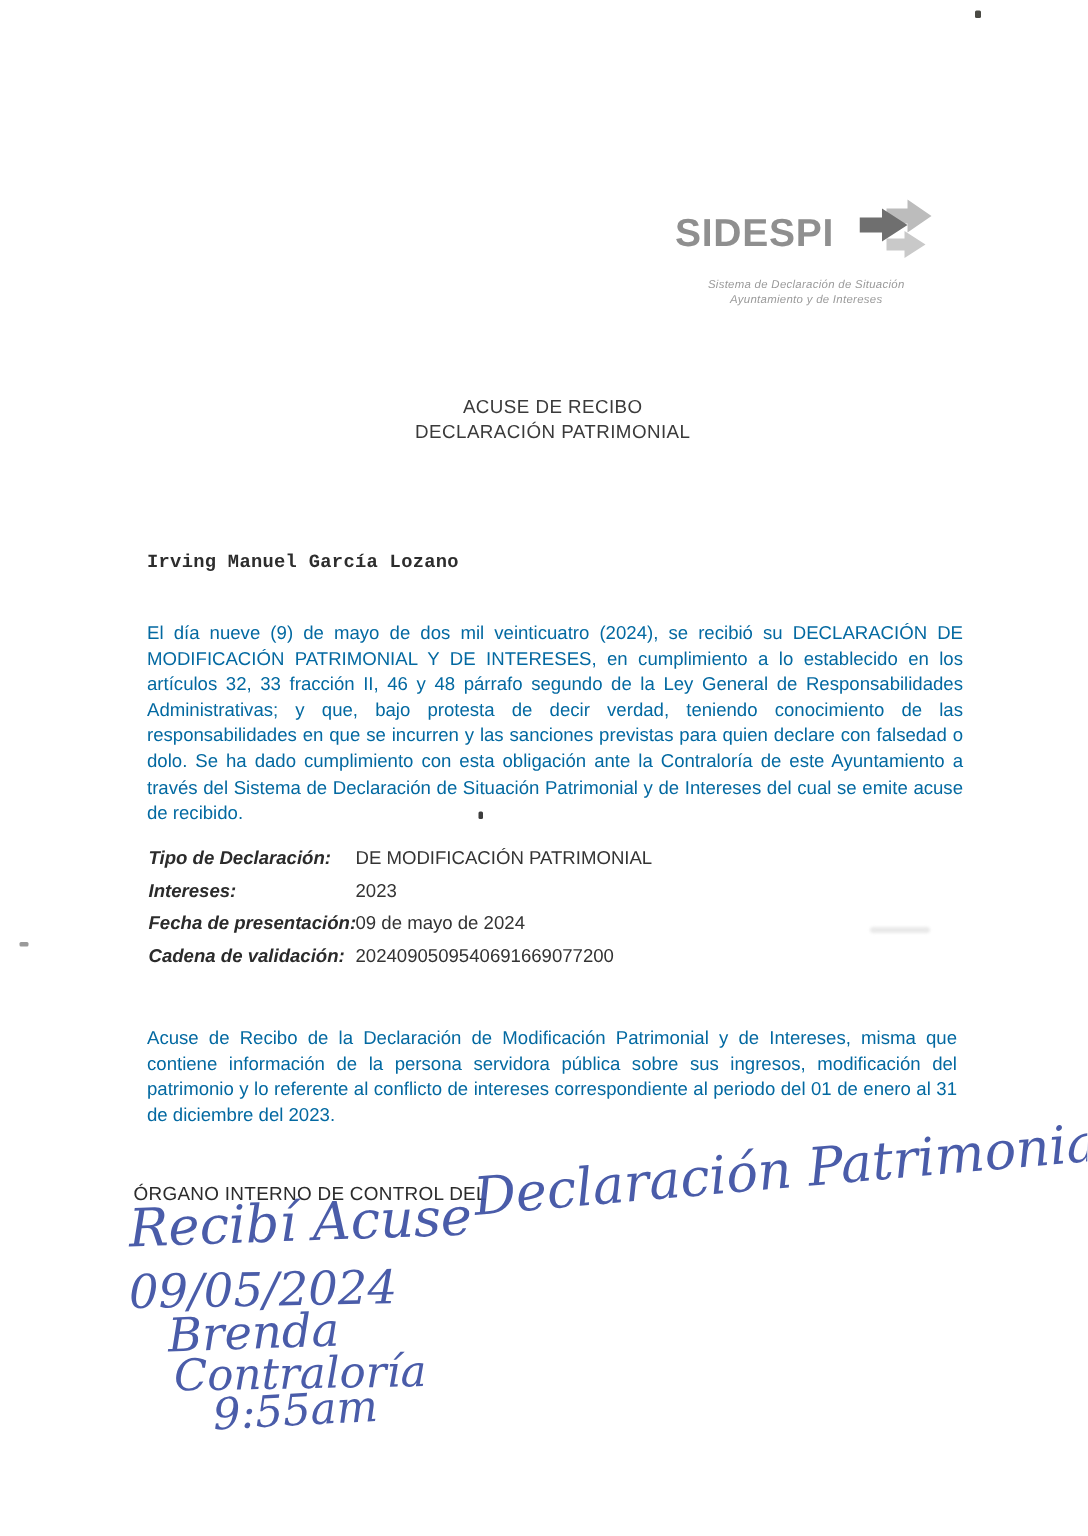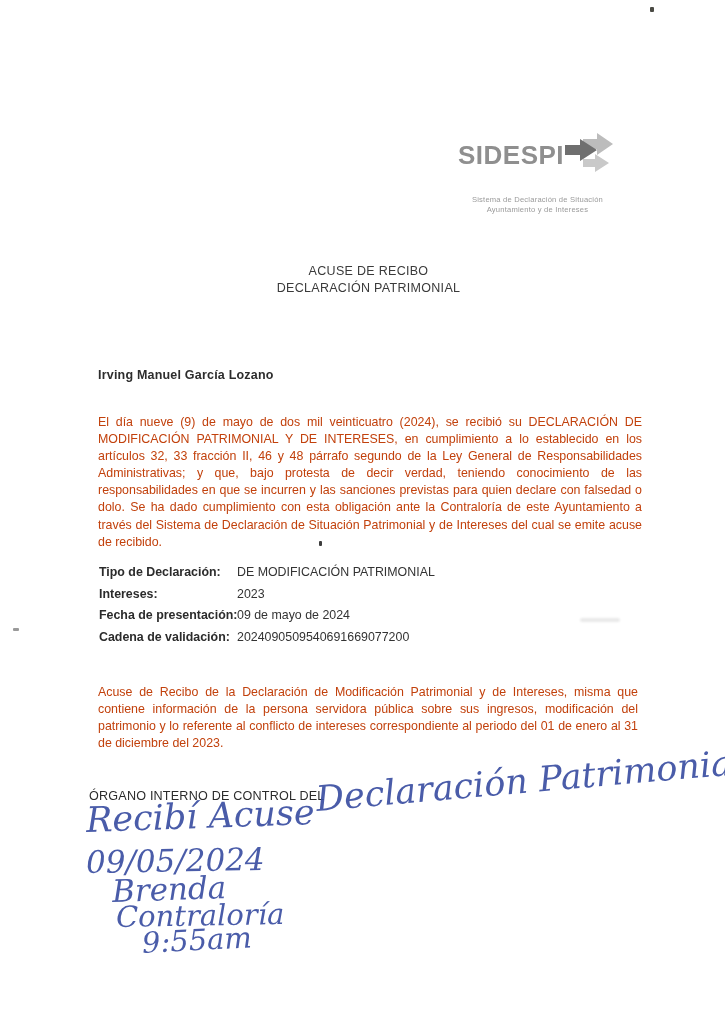"SIDESPI" .logo-row { justify-content: center -> space-between }
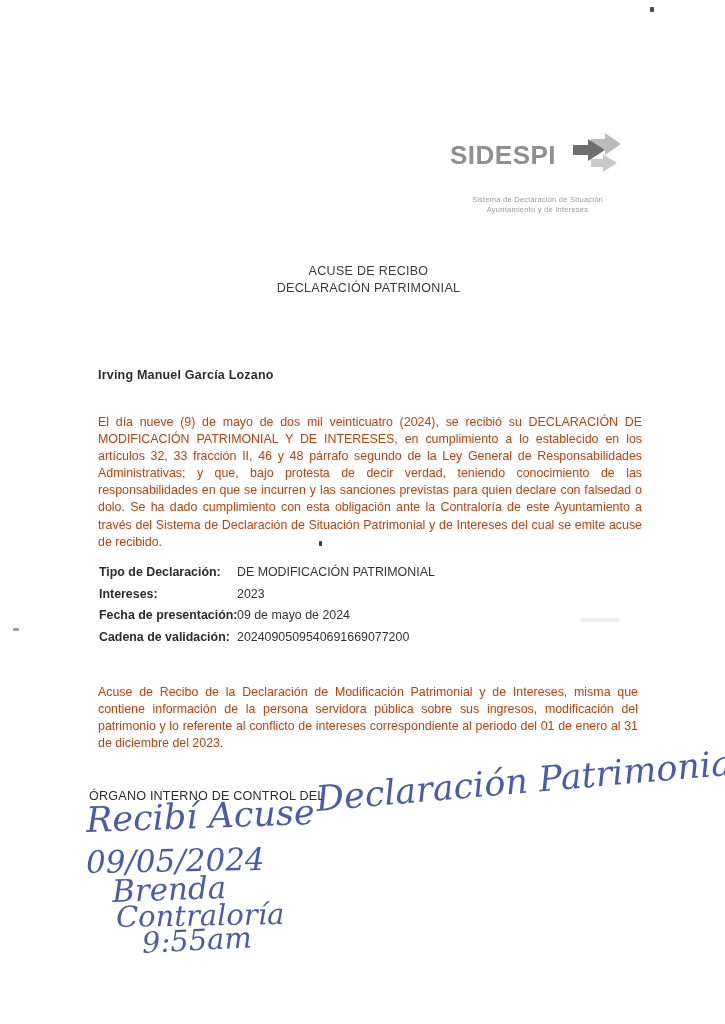"Sistema de Declaración de Situación" .logo-tagline { font-style: none -> italic; margin-top: 16px -> 5px }
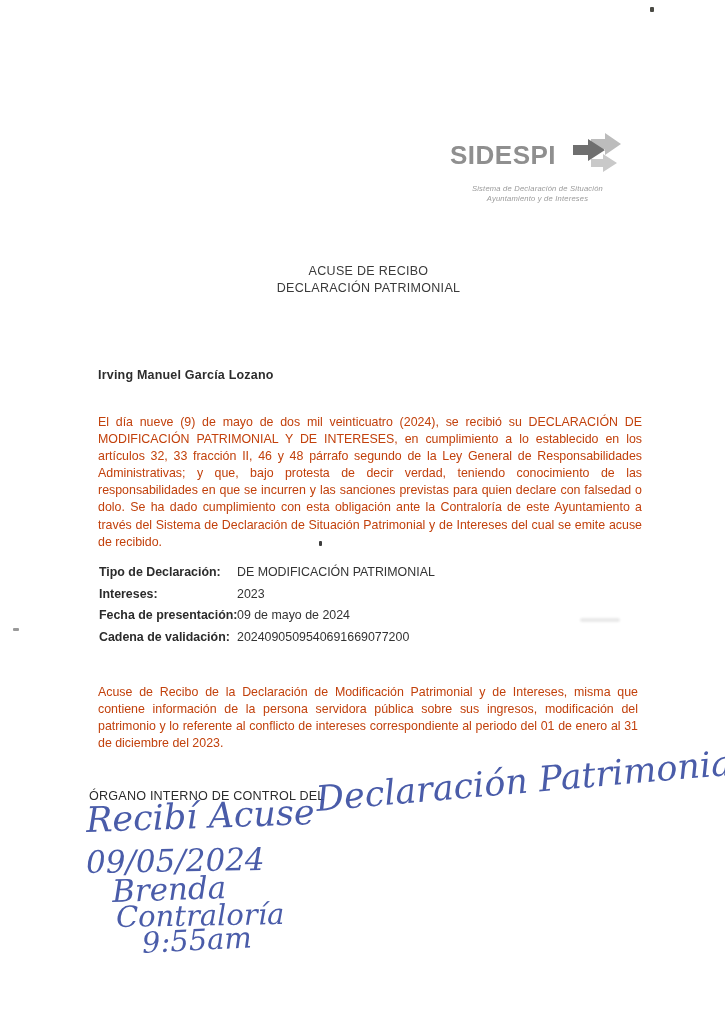"Irving Manuel García Lozano" .recipient { font-family: none -> Liberation Mono, monospace }
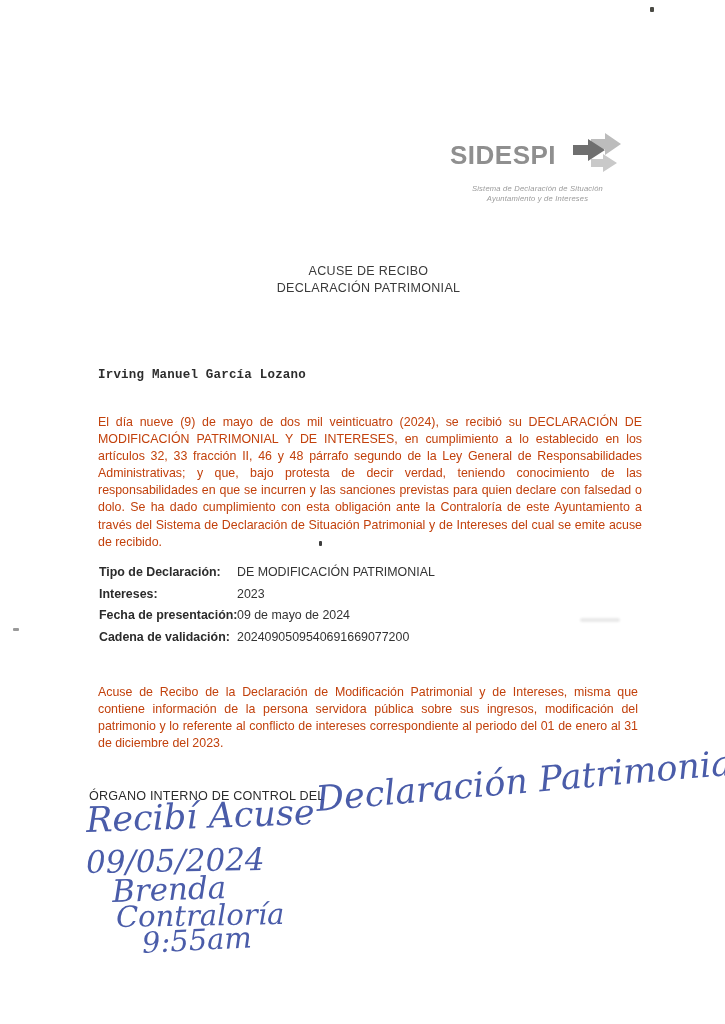"El día nueve (9) de" .para { color: #c2410c -> #0369a1 }
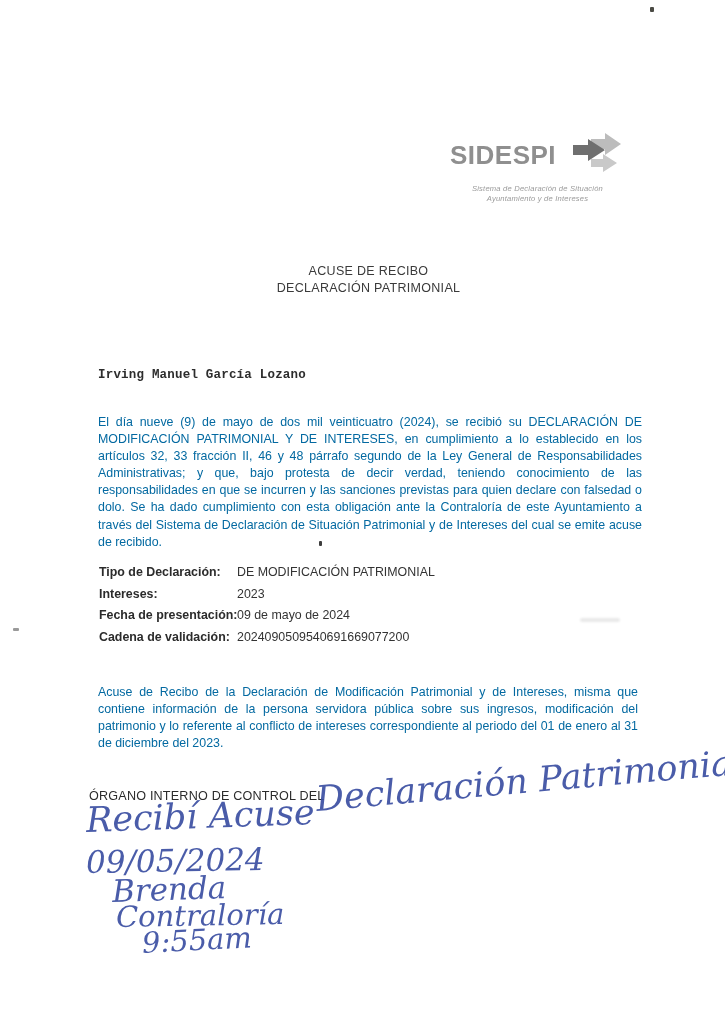"Tipo de Declaración:" .field-label { font-style: none -> italic }
